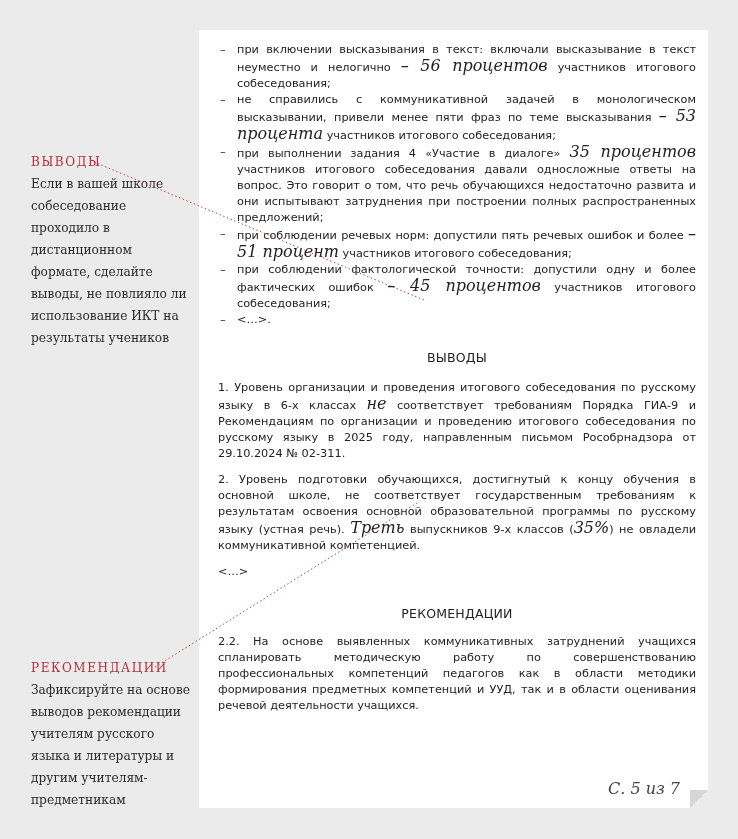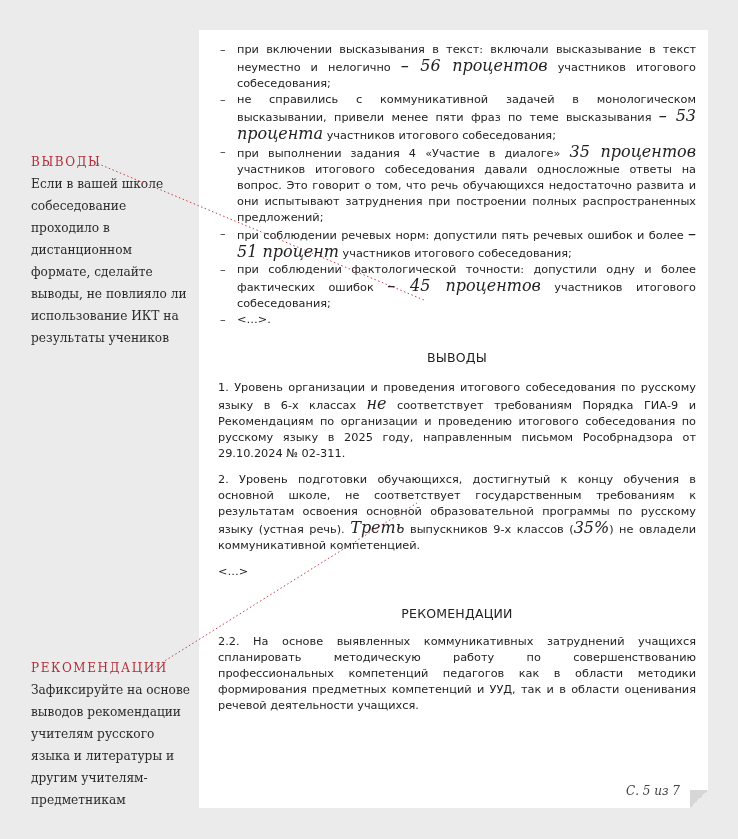"С. 5 из 7" .page-num { font-size: 12px -> 16px }
